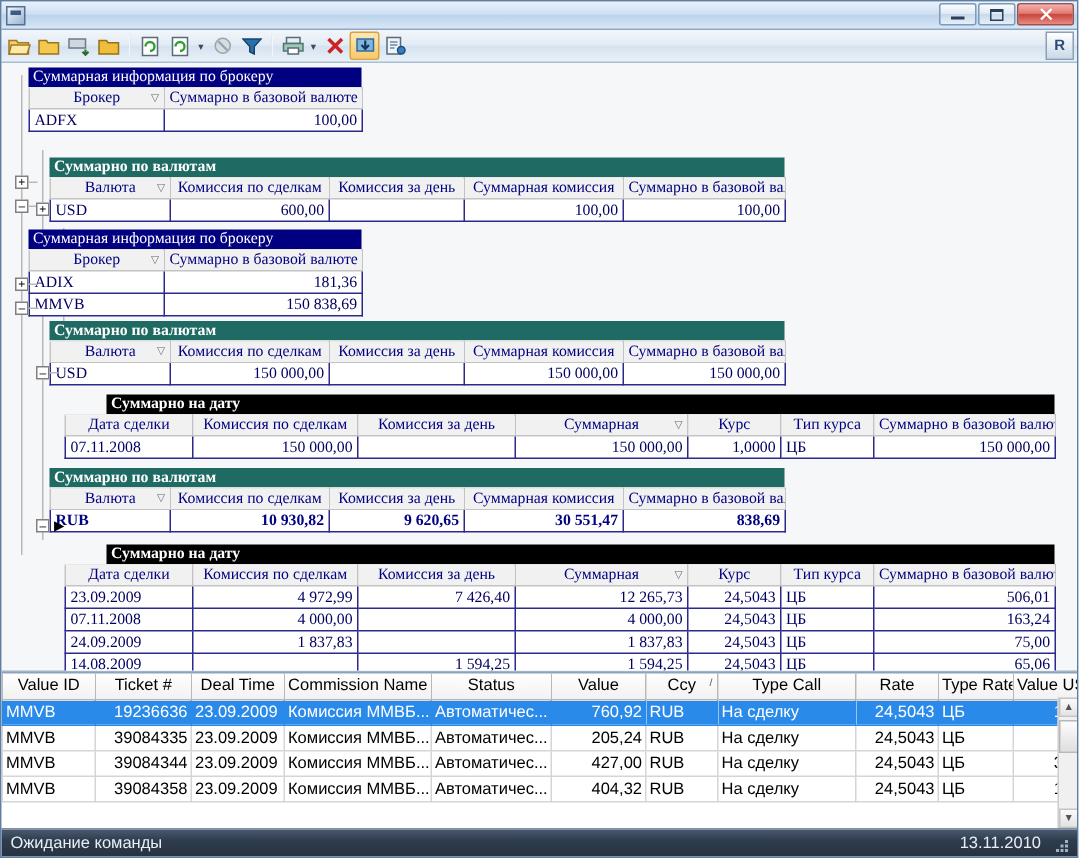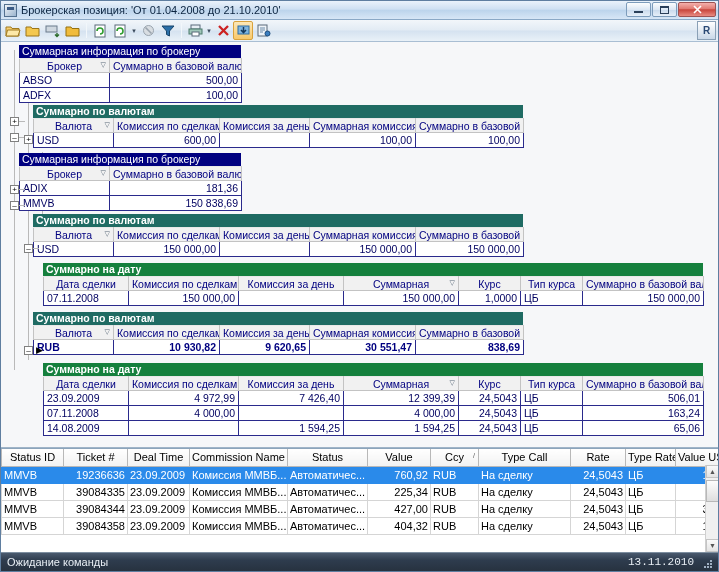"Брокерская позиция: 'От 01.04.2008 до" div.title-text { html: <div>Брокерская позиция: 'От 01.04.2008 до 21.10.2010'</div> -> none }
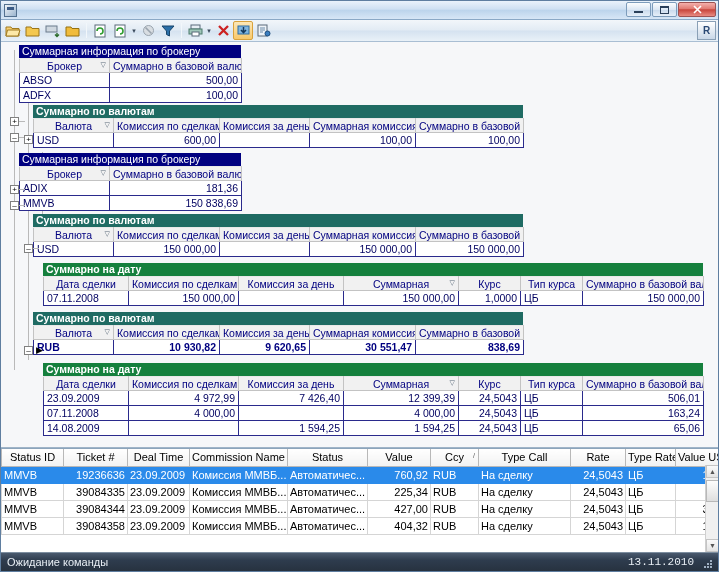"Суммарная информация по брокеру" .block { font-family: none -> Liberation Serif, serif }
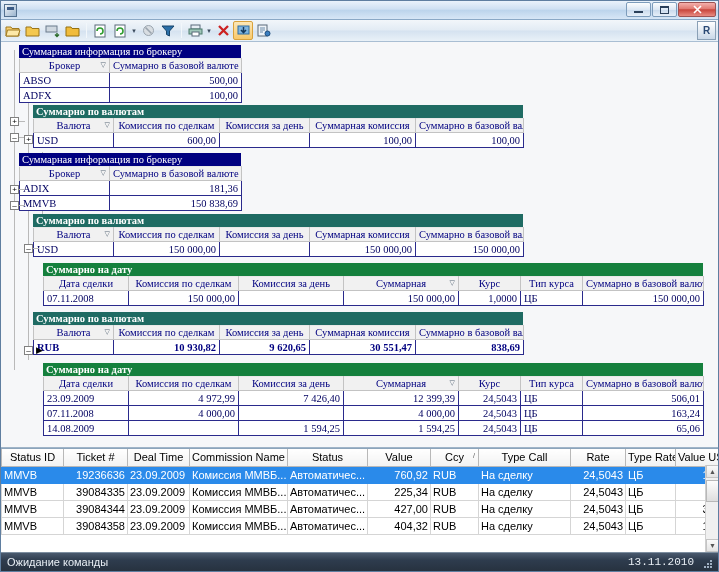"ABSO" tr { html: <tr> <td>ABSO</td> <td>500,00</td> </tr> -> none }
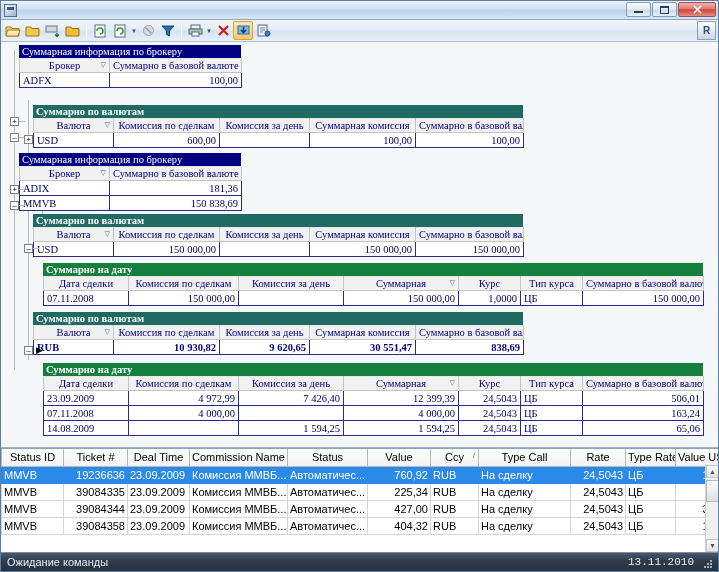"Суммарно на дату" .bandhdr.blue { background: #15803d -> #000000; margin-left: none -> 28px }
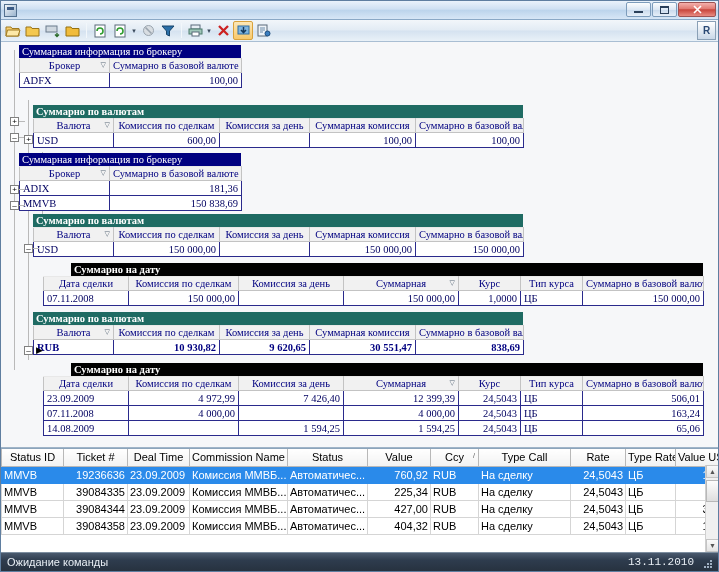"12 399,39" td.num { text: 12 399,39 -> 12 265,73 }
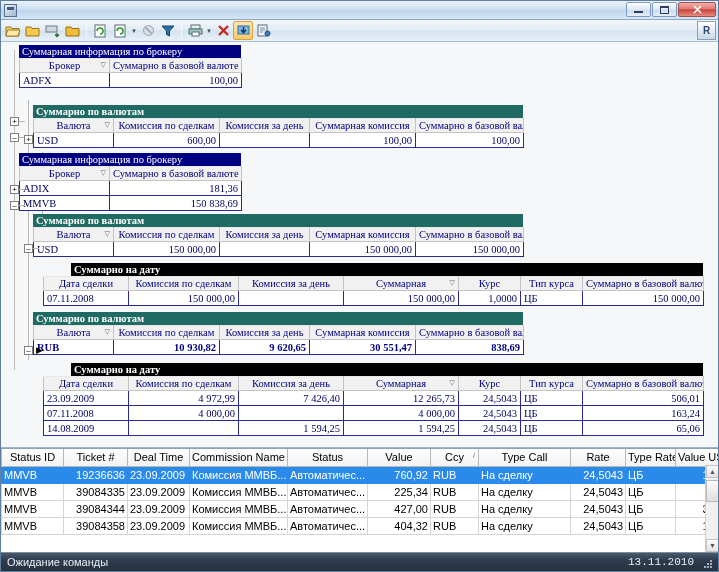"24.09.2009" tr { html: none -> <tr> <td>24.09.2009</td> <td>1 837,83</td> <td></td> <td>1 837,83</td> <td>24,5043</td> <td>ЦБ</td> <td>75,00</td> </tr> }
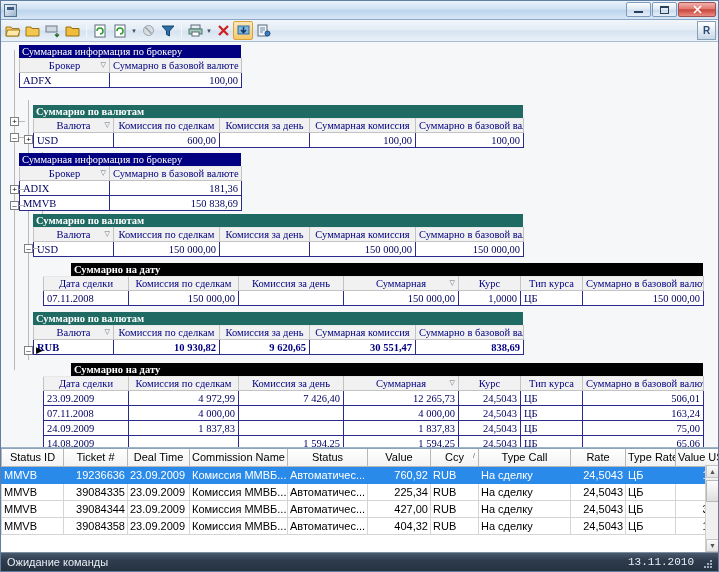"Status ID" th { text: Status -> Value }
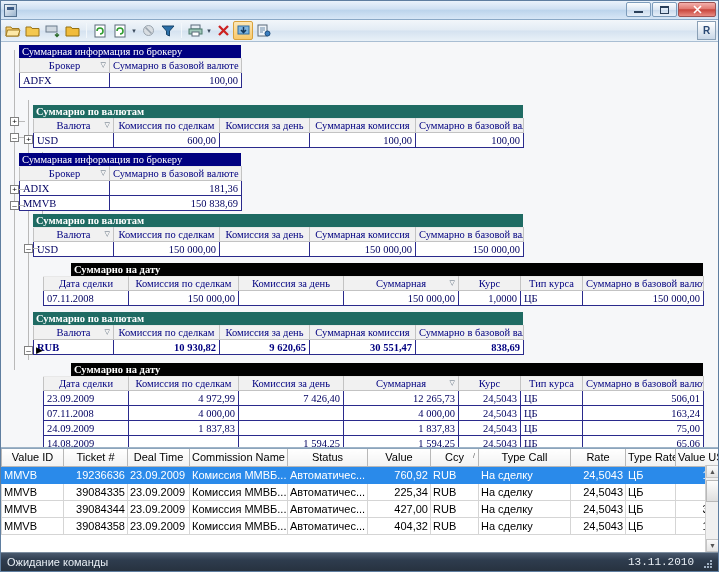"225,34" td.r { text: 225,34 -> 205,24 }
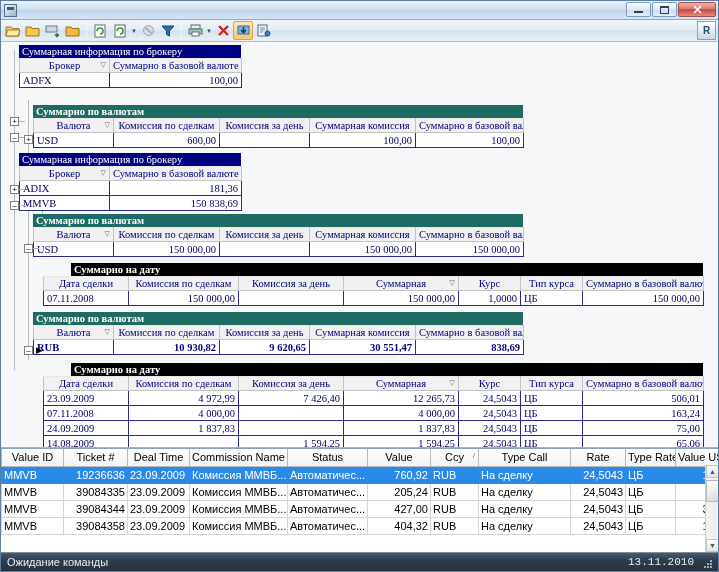"13.11.2010" span { font-family: Liberation Mono, monospace -> none }
